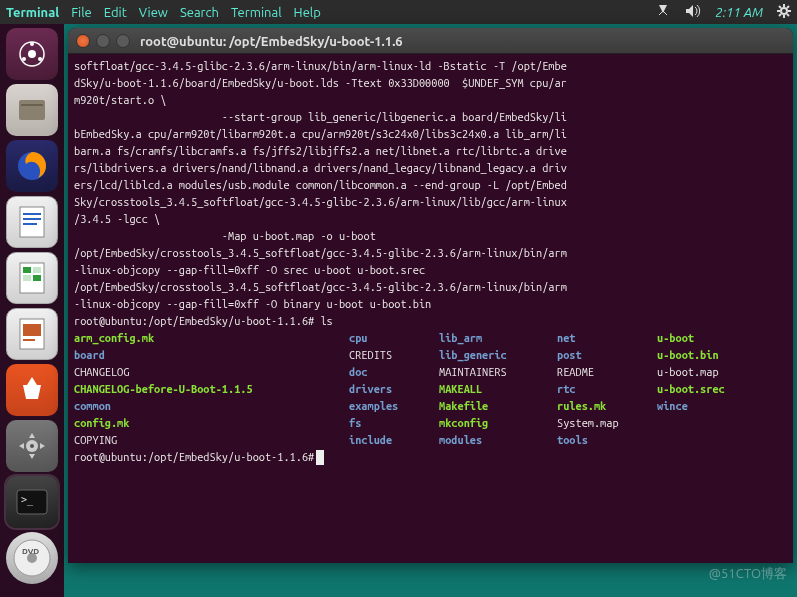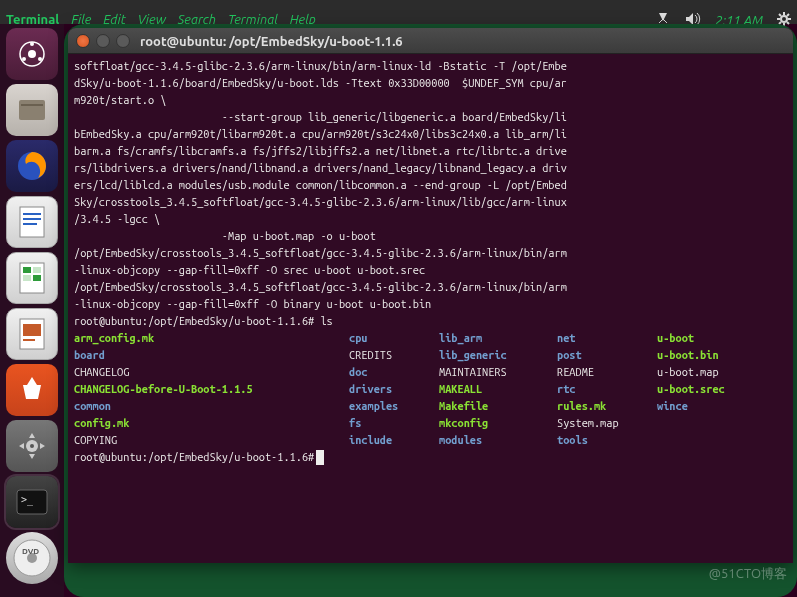"Terminal" .top-panel { align-items: flex-start -> center; color: #22c55e -> #5eead4 }
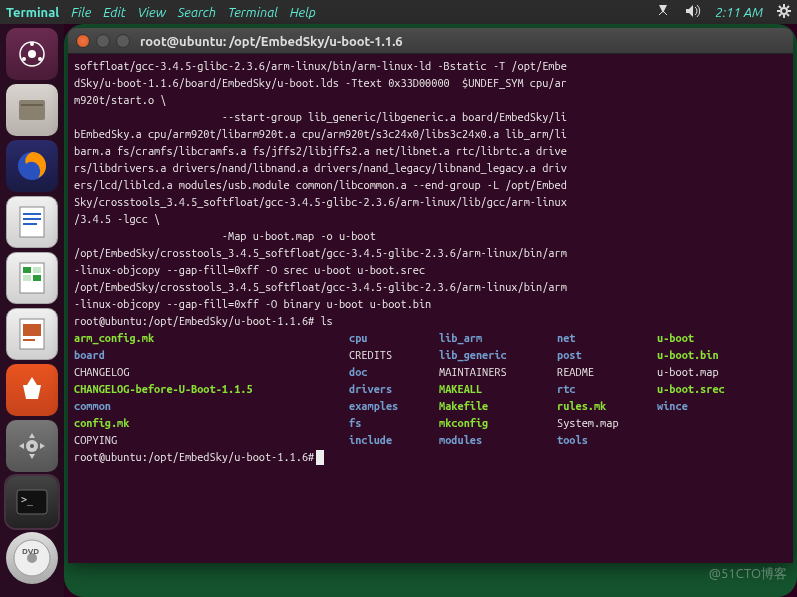"File" .menu-items { font-style: italic -> none }
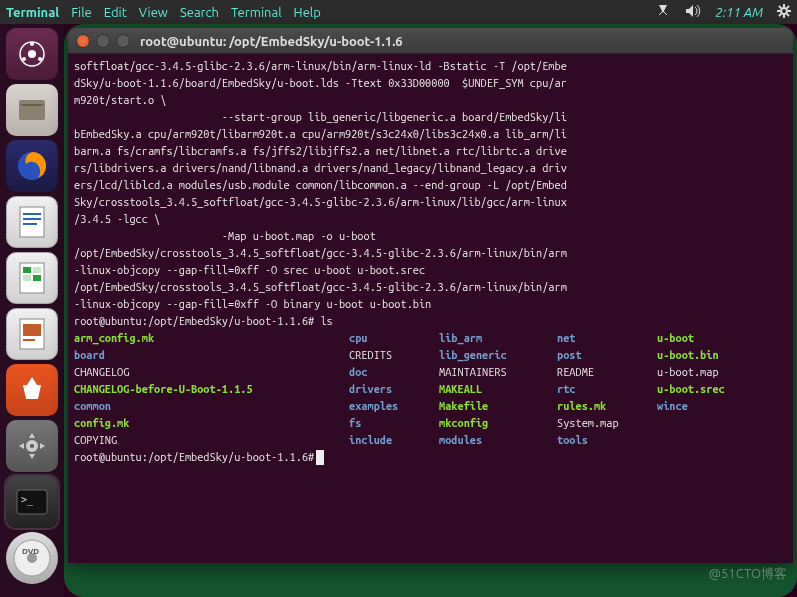"root@ubuntu: /opt/EmbedSky/u-boot-1.1.6" .app-area { background: #14532d -> #0f766e; border-radius: 20px -> none }
